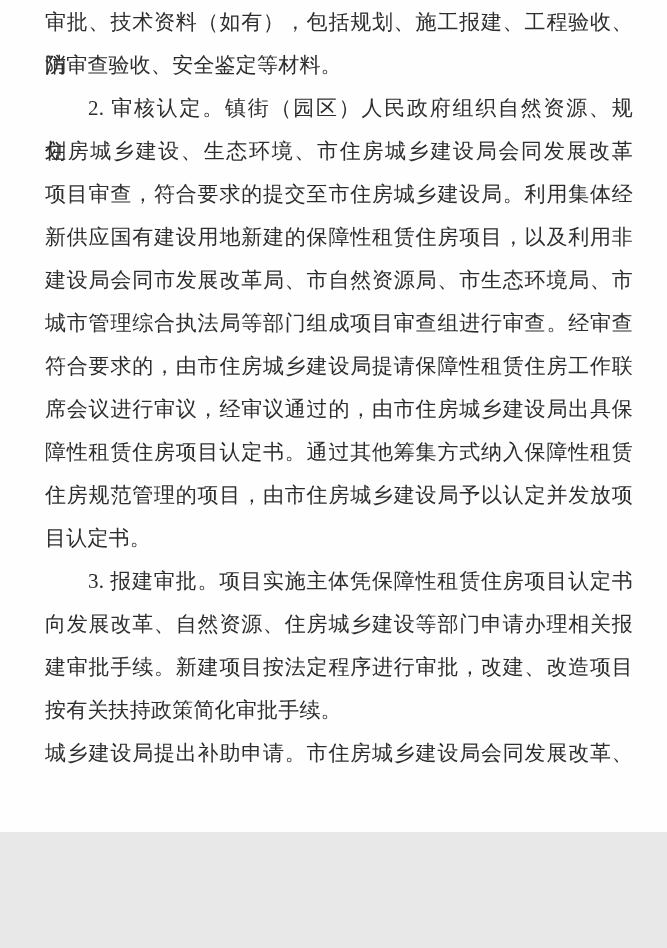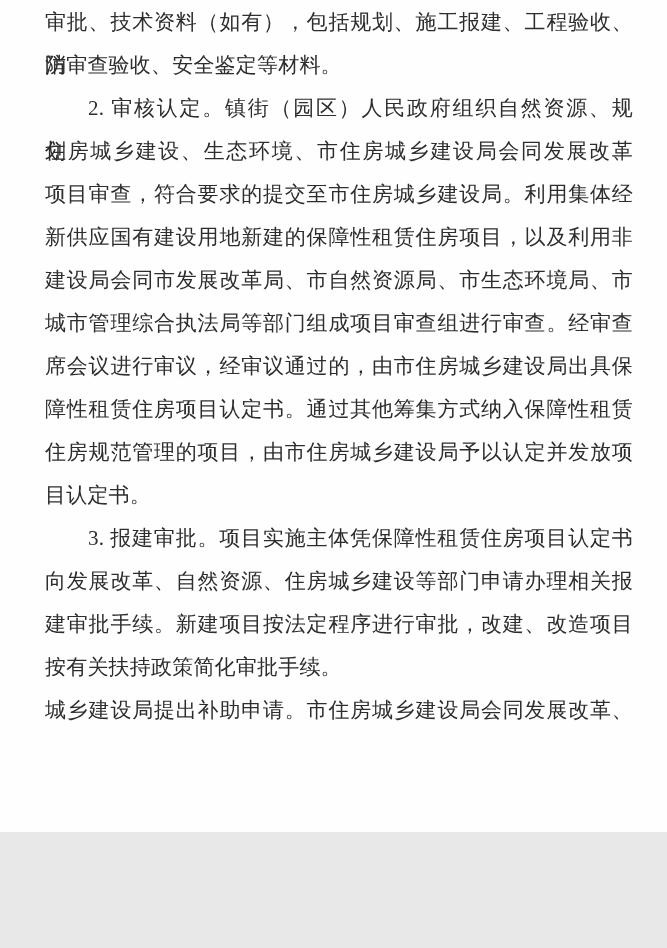"符合要求的，由市住房城乡建设局提请保障性租赁住房工作联" div.line { html: none -> <div>符合要求的，由市住房城乡建设局提请保障性租赁住房工作联</div> }
